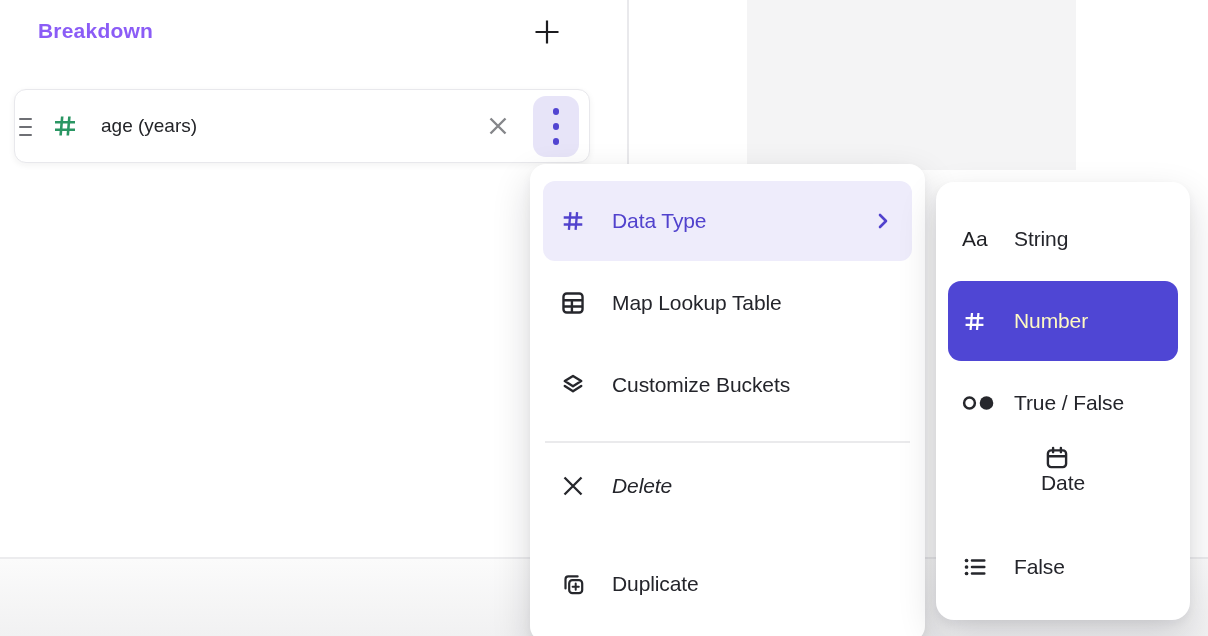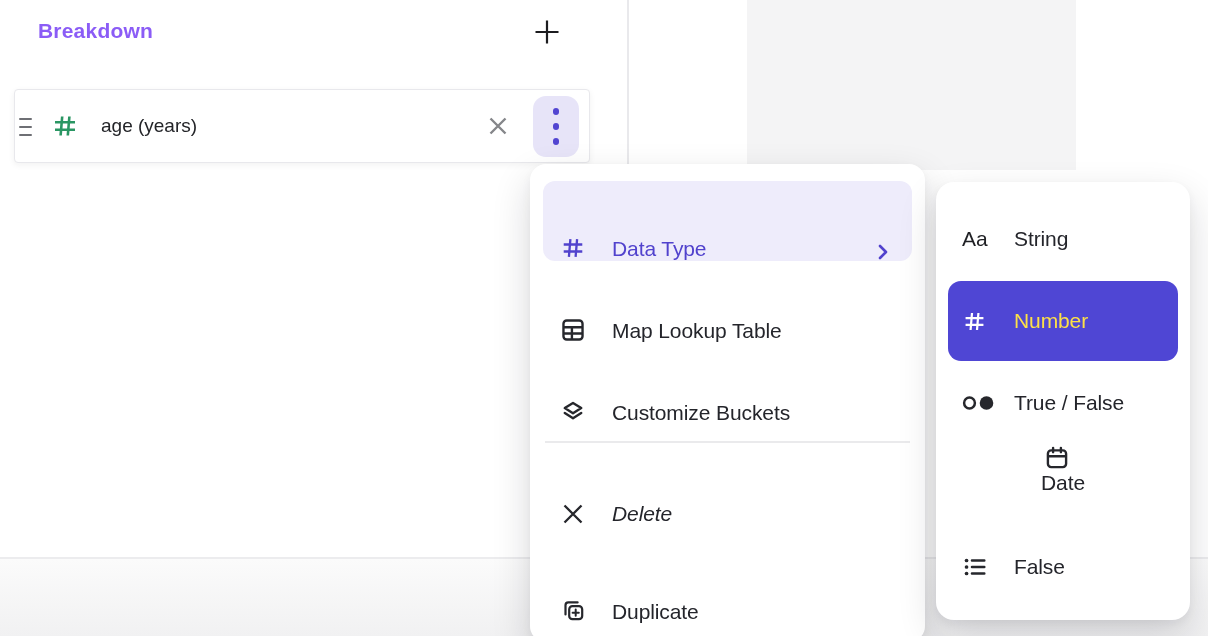"age (years)" .chip { border-radius: 4px -> 12px }
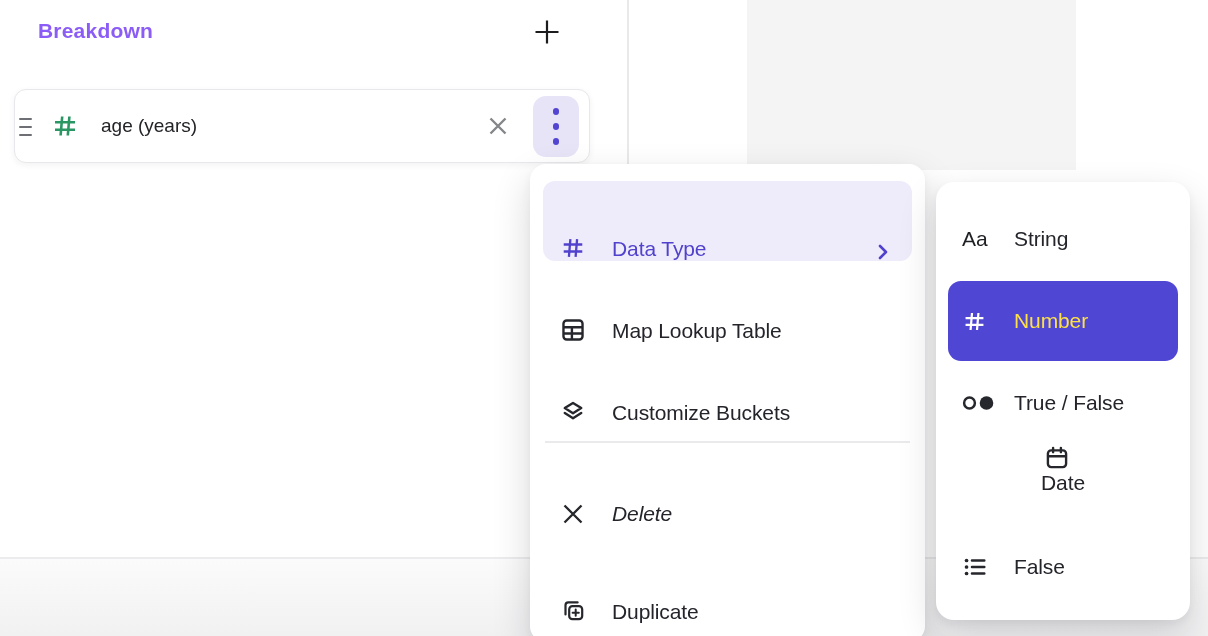"Data Type" .row { align-items: flex-end -> center }
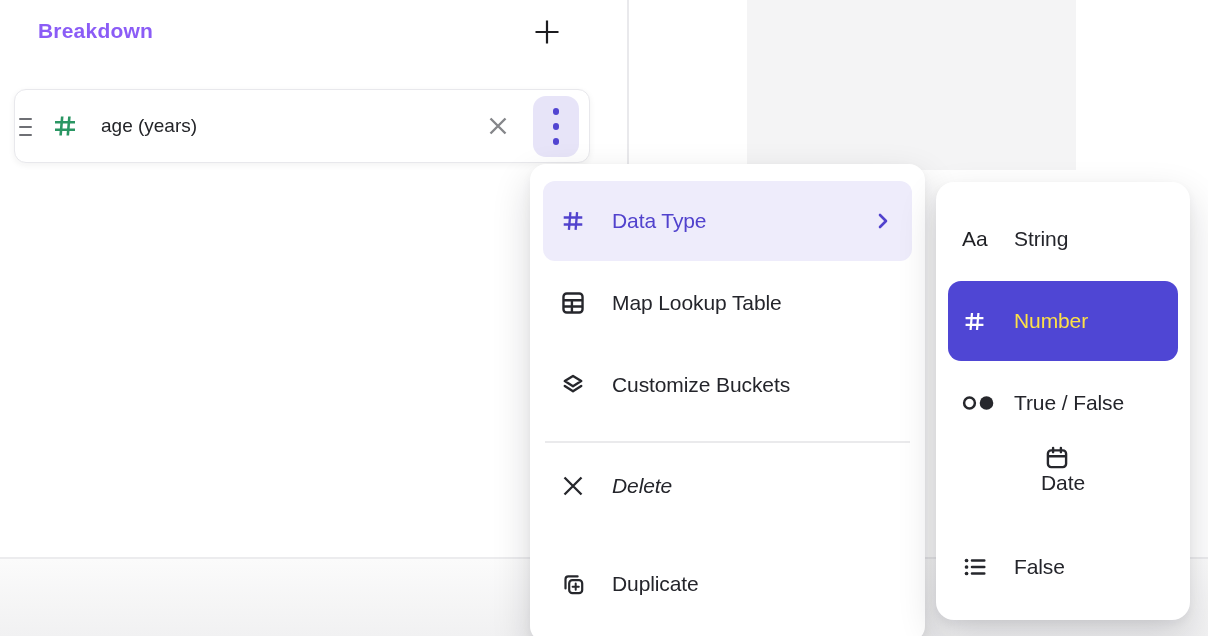"Number" .srow.selected { color: #fde047 -> #fef9c3 }
